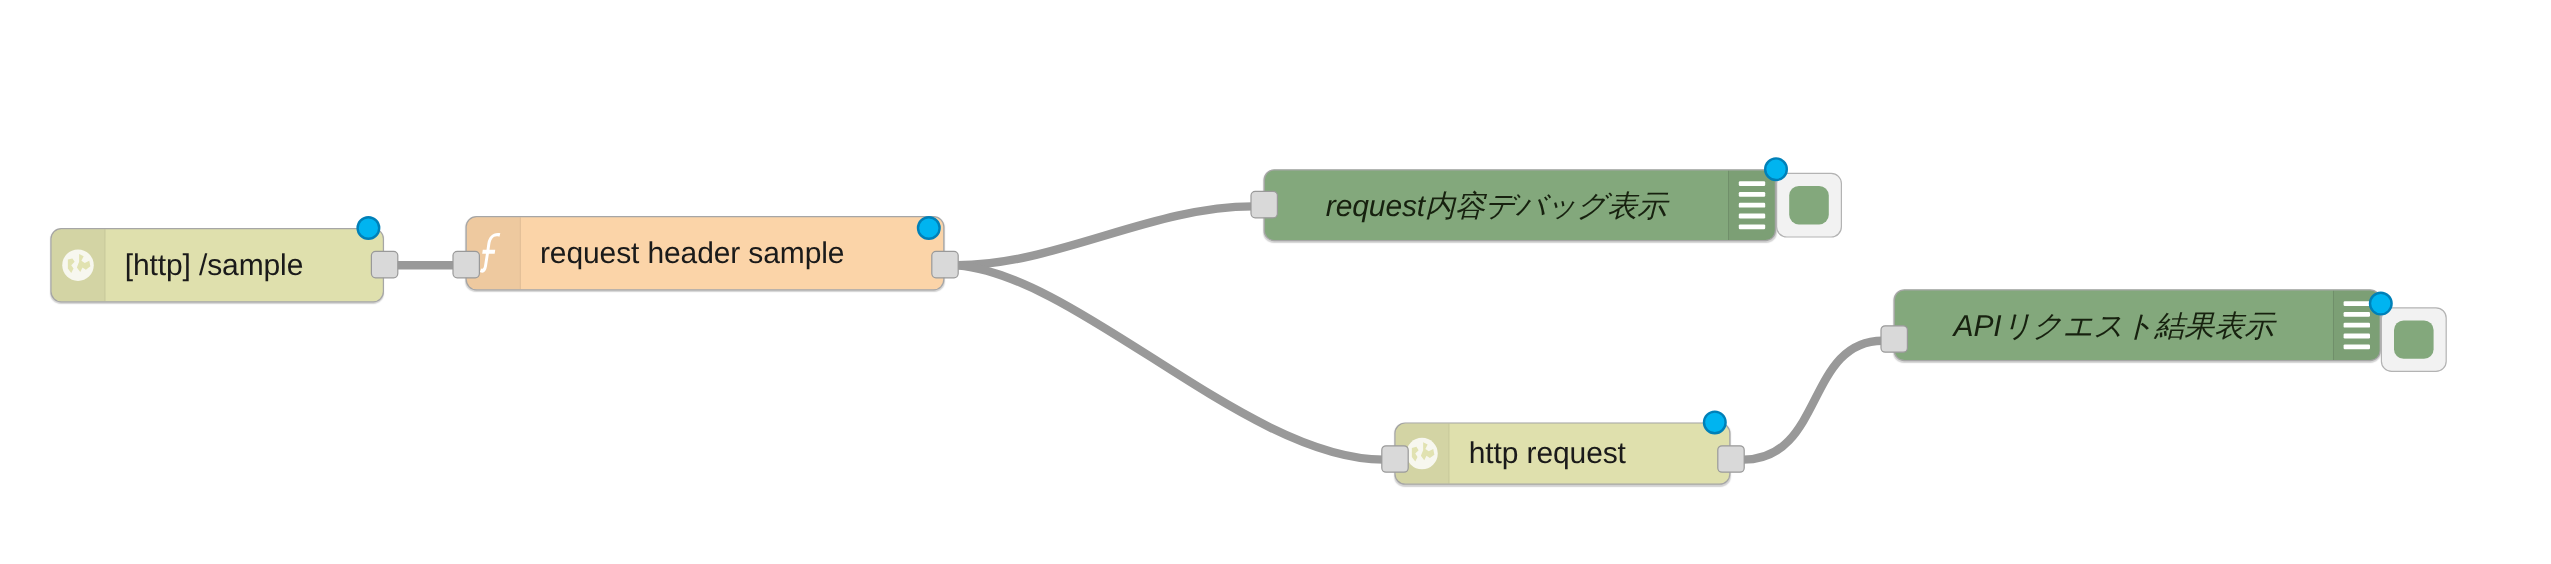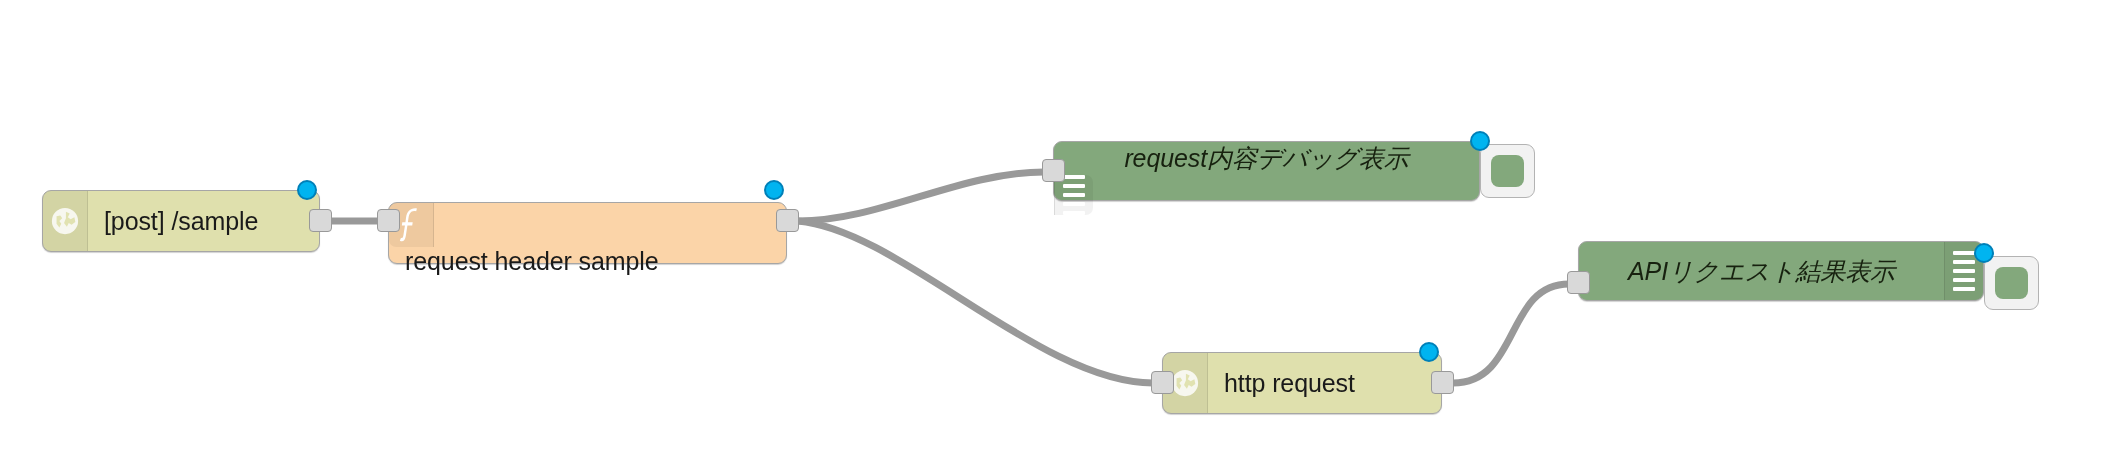"request内容デバッグ表示" div.node { flex-direction: column -> none }
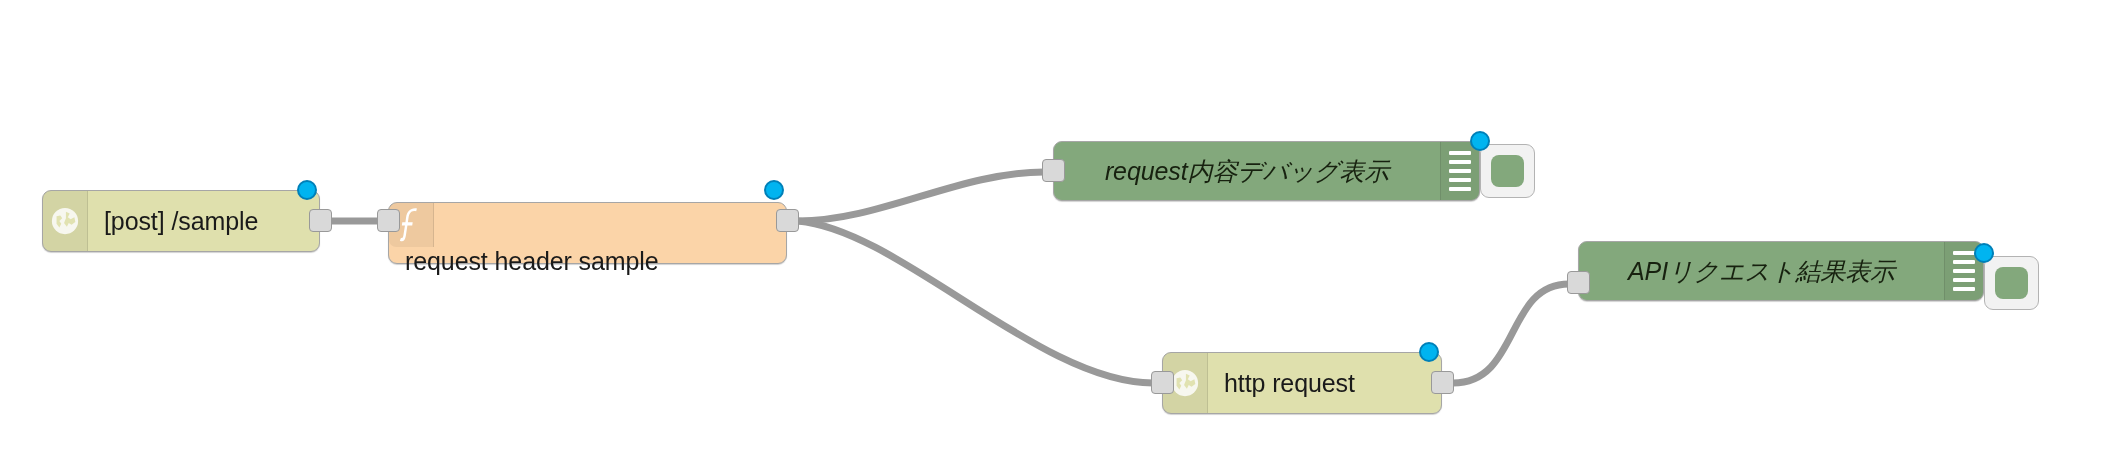"[post] /sample" div.node-label { text: post -> http }
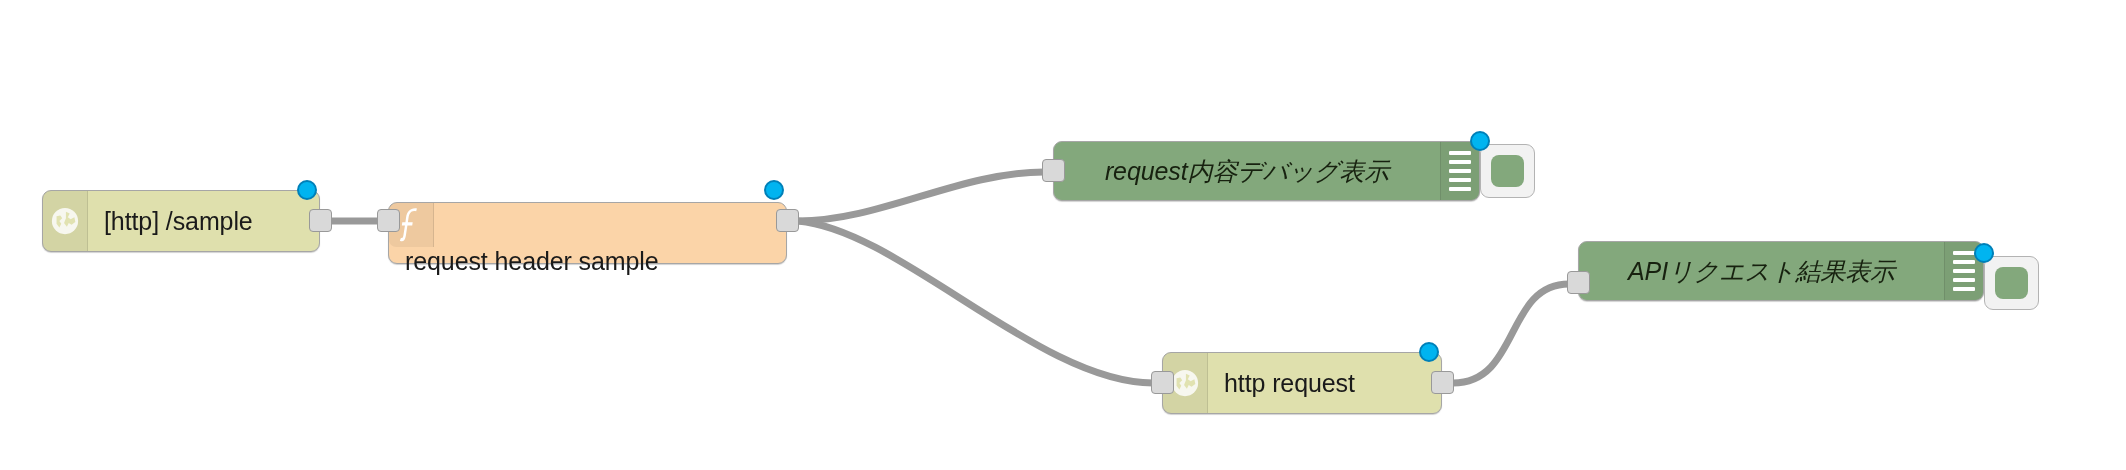"request header sample" div.node { flex-direction: column -> none; top: 202px -> 180px }
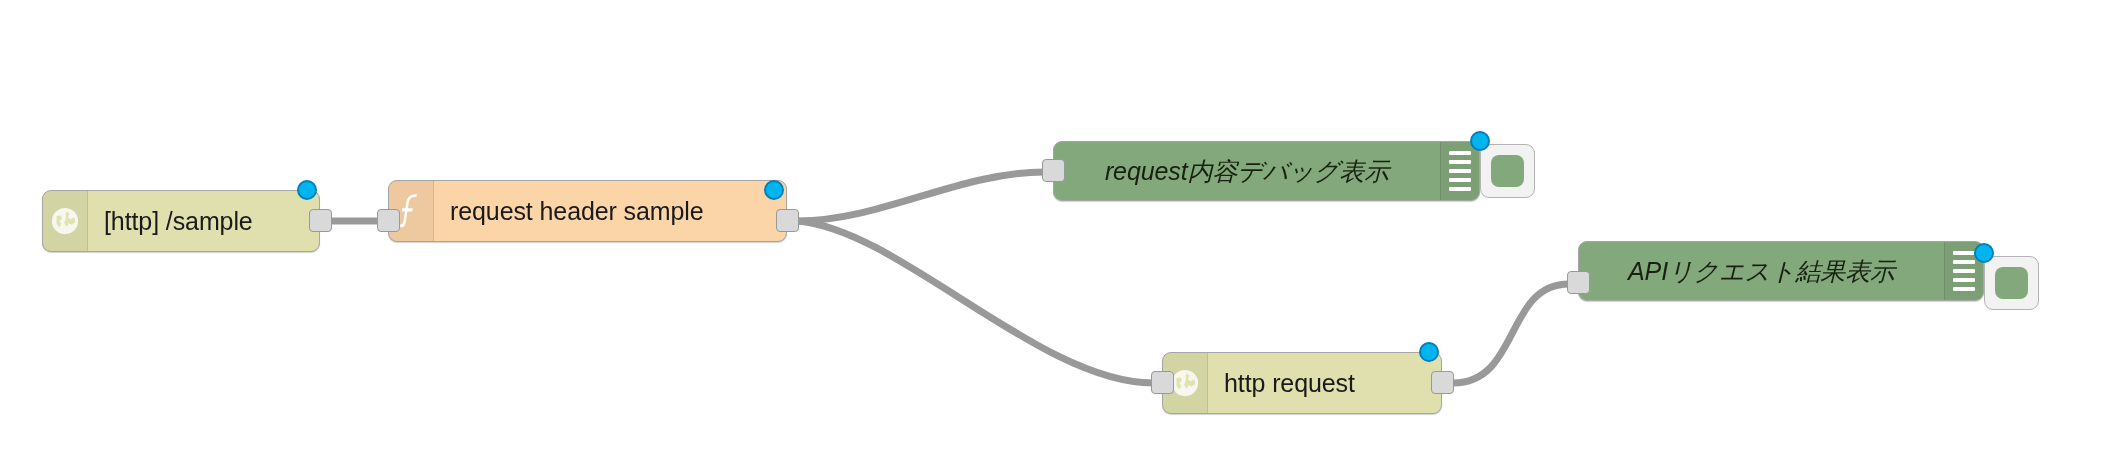"http request" div.node { height: 62px -> 52px }
